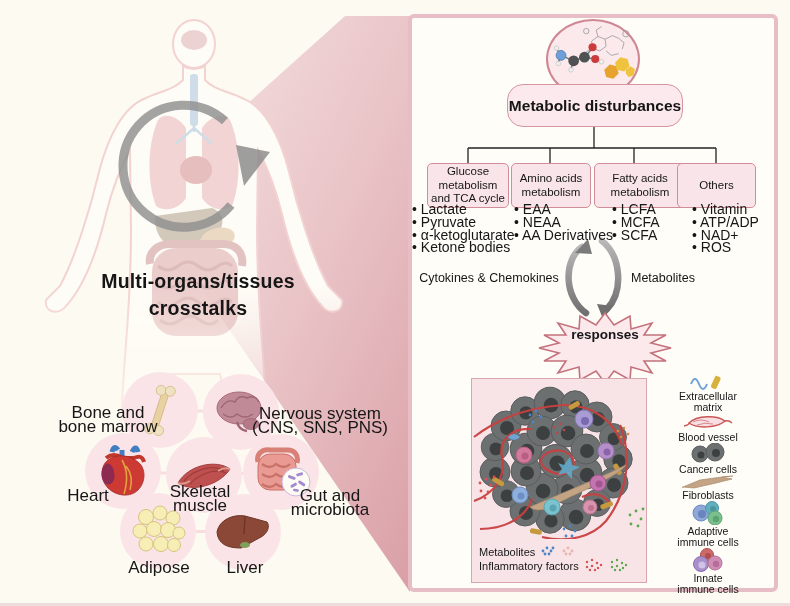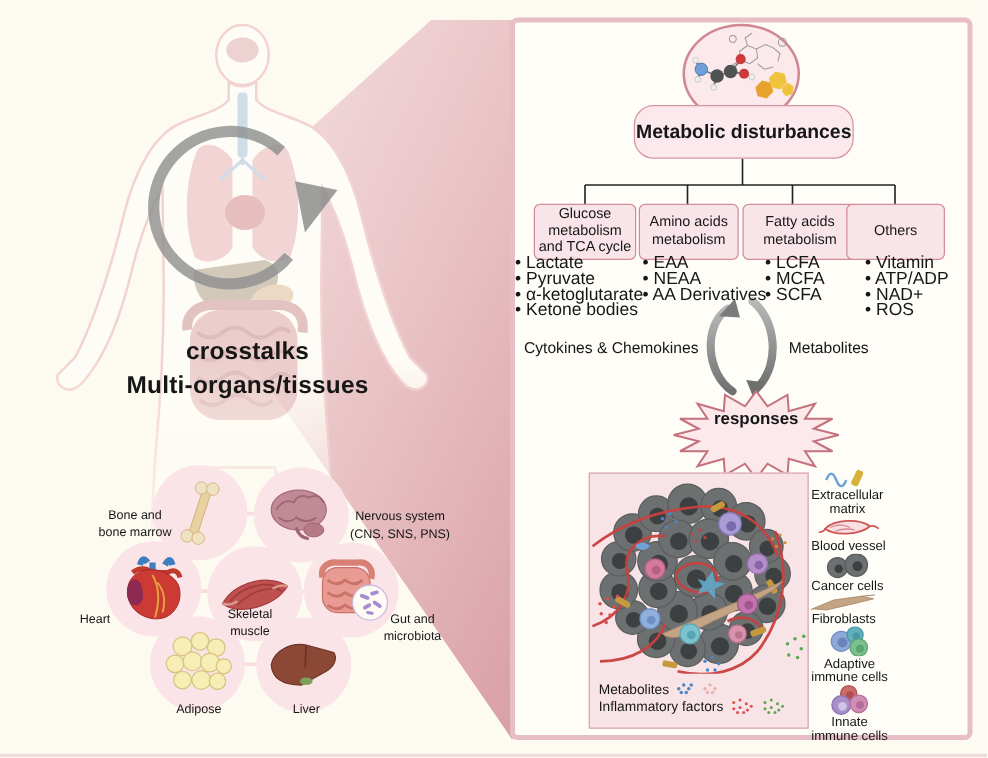"crosstalks" div { order: before "Multi-organs/tissues" -> after "Multi-organs/tissues" }
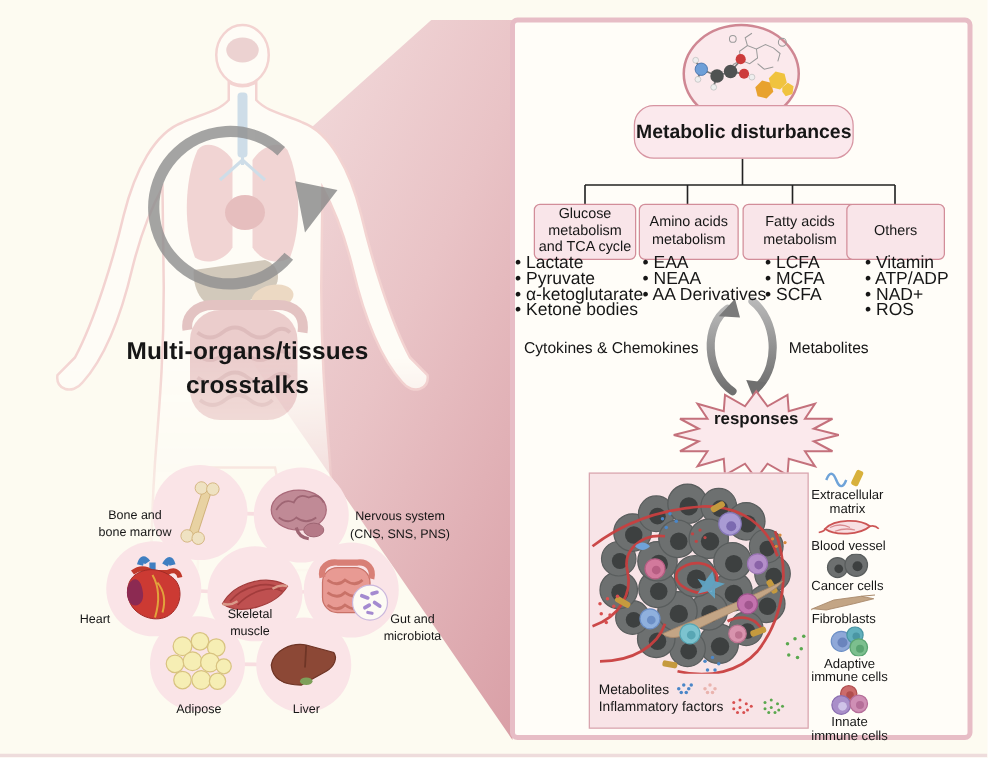"Extracellular" .legend { align-items: flex-start -> center }
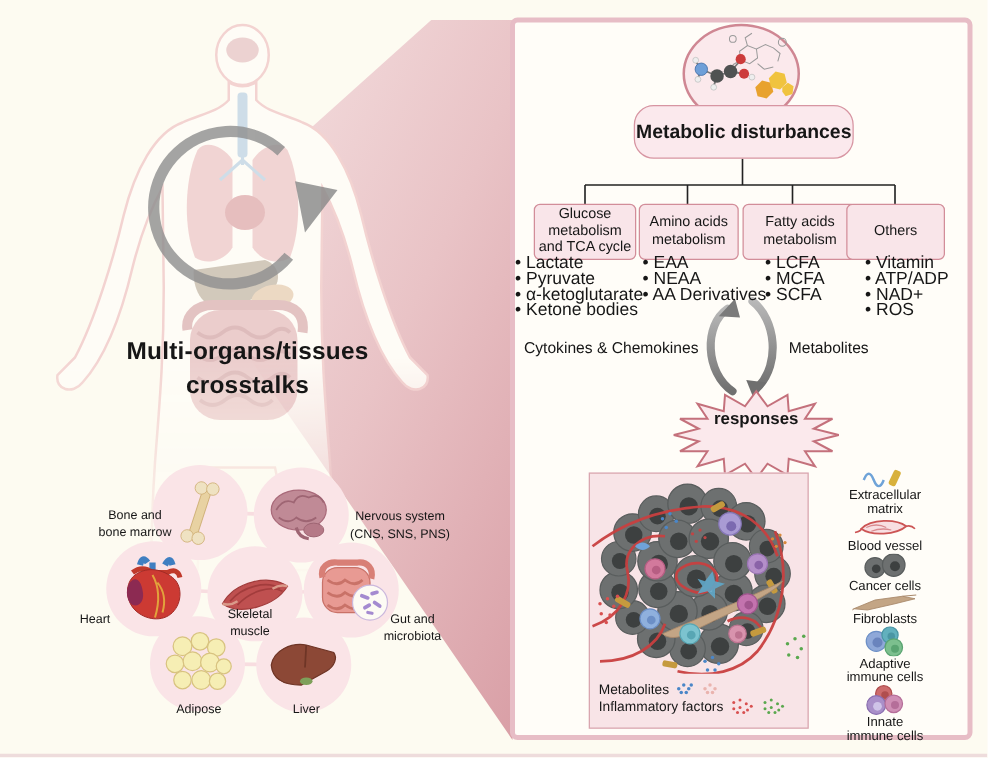"Bone and" .organ-label { font-size: 10px -> 17px }
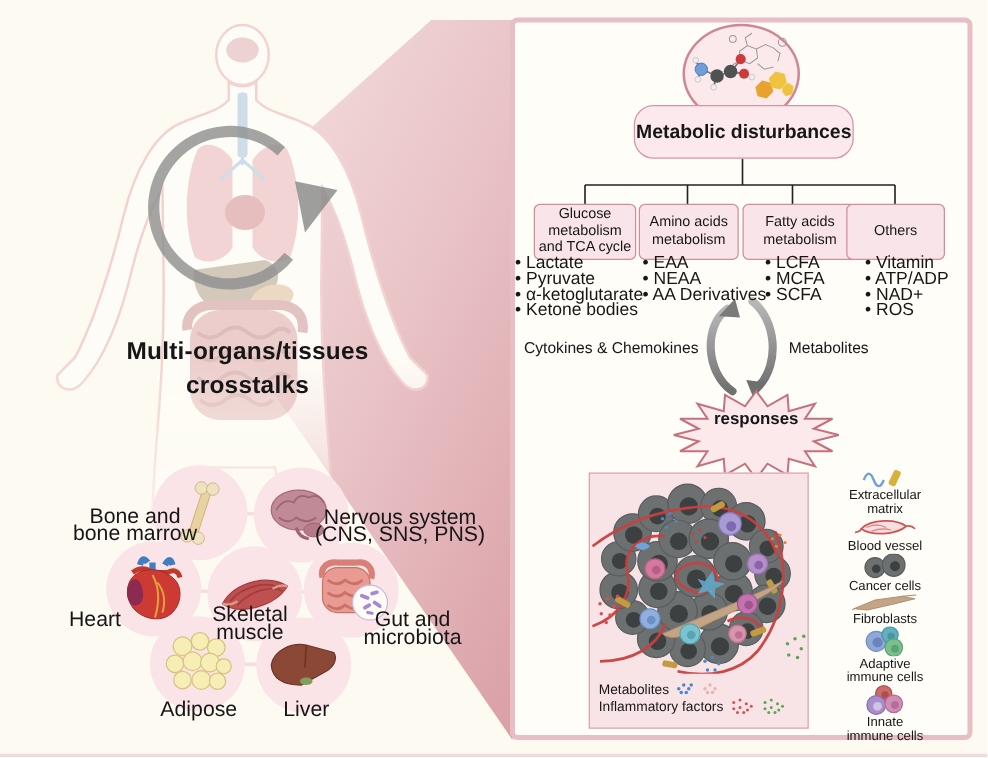"Heart" div.organ-label { left: 76px -> 88px }
